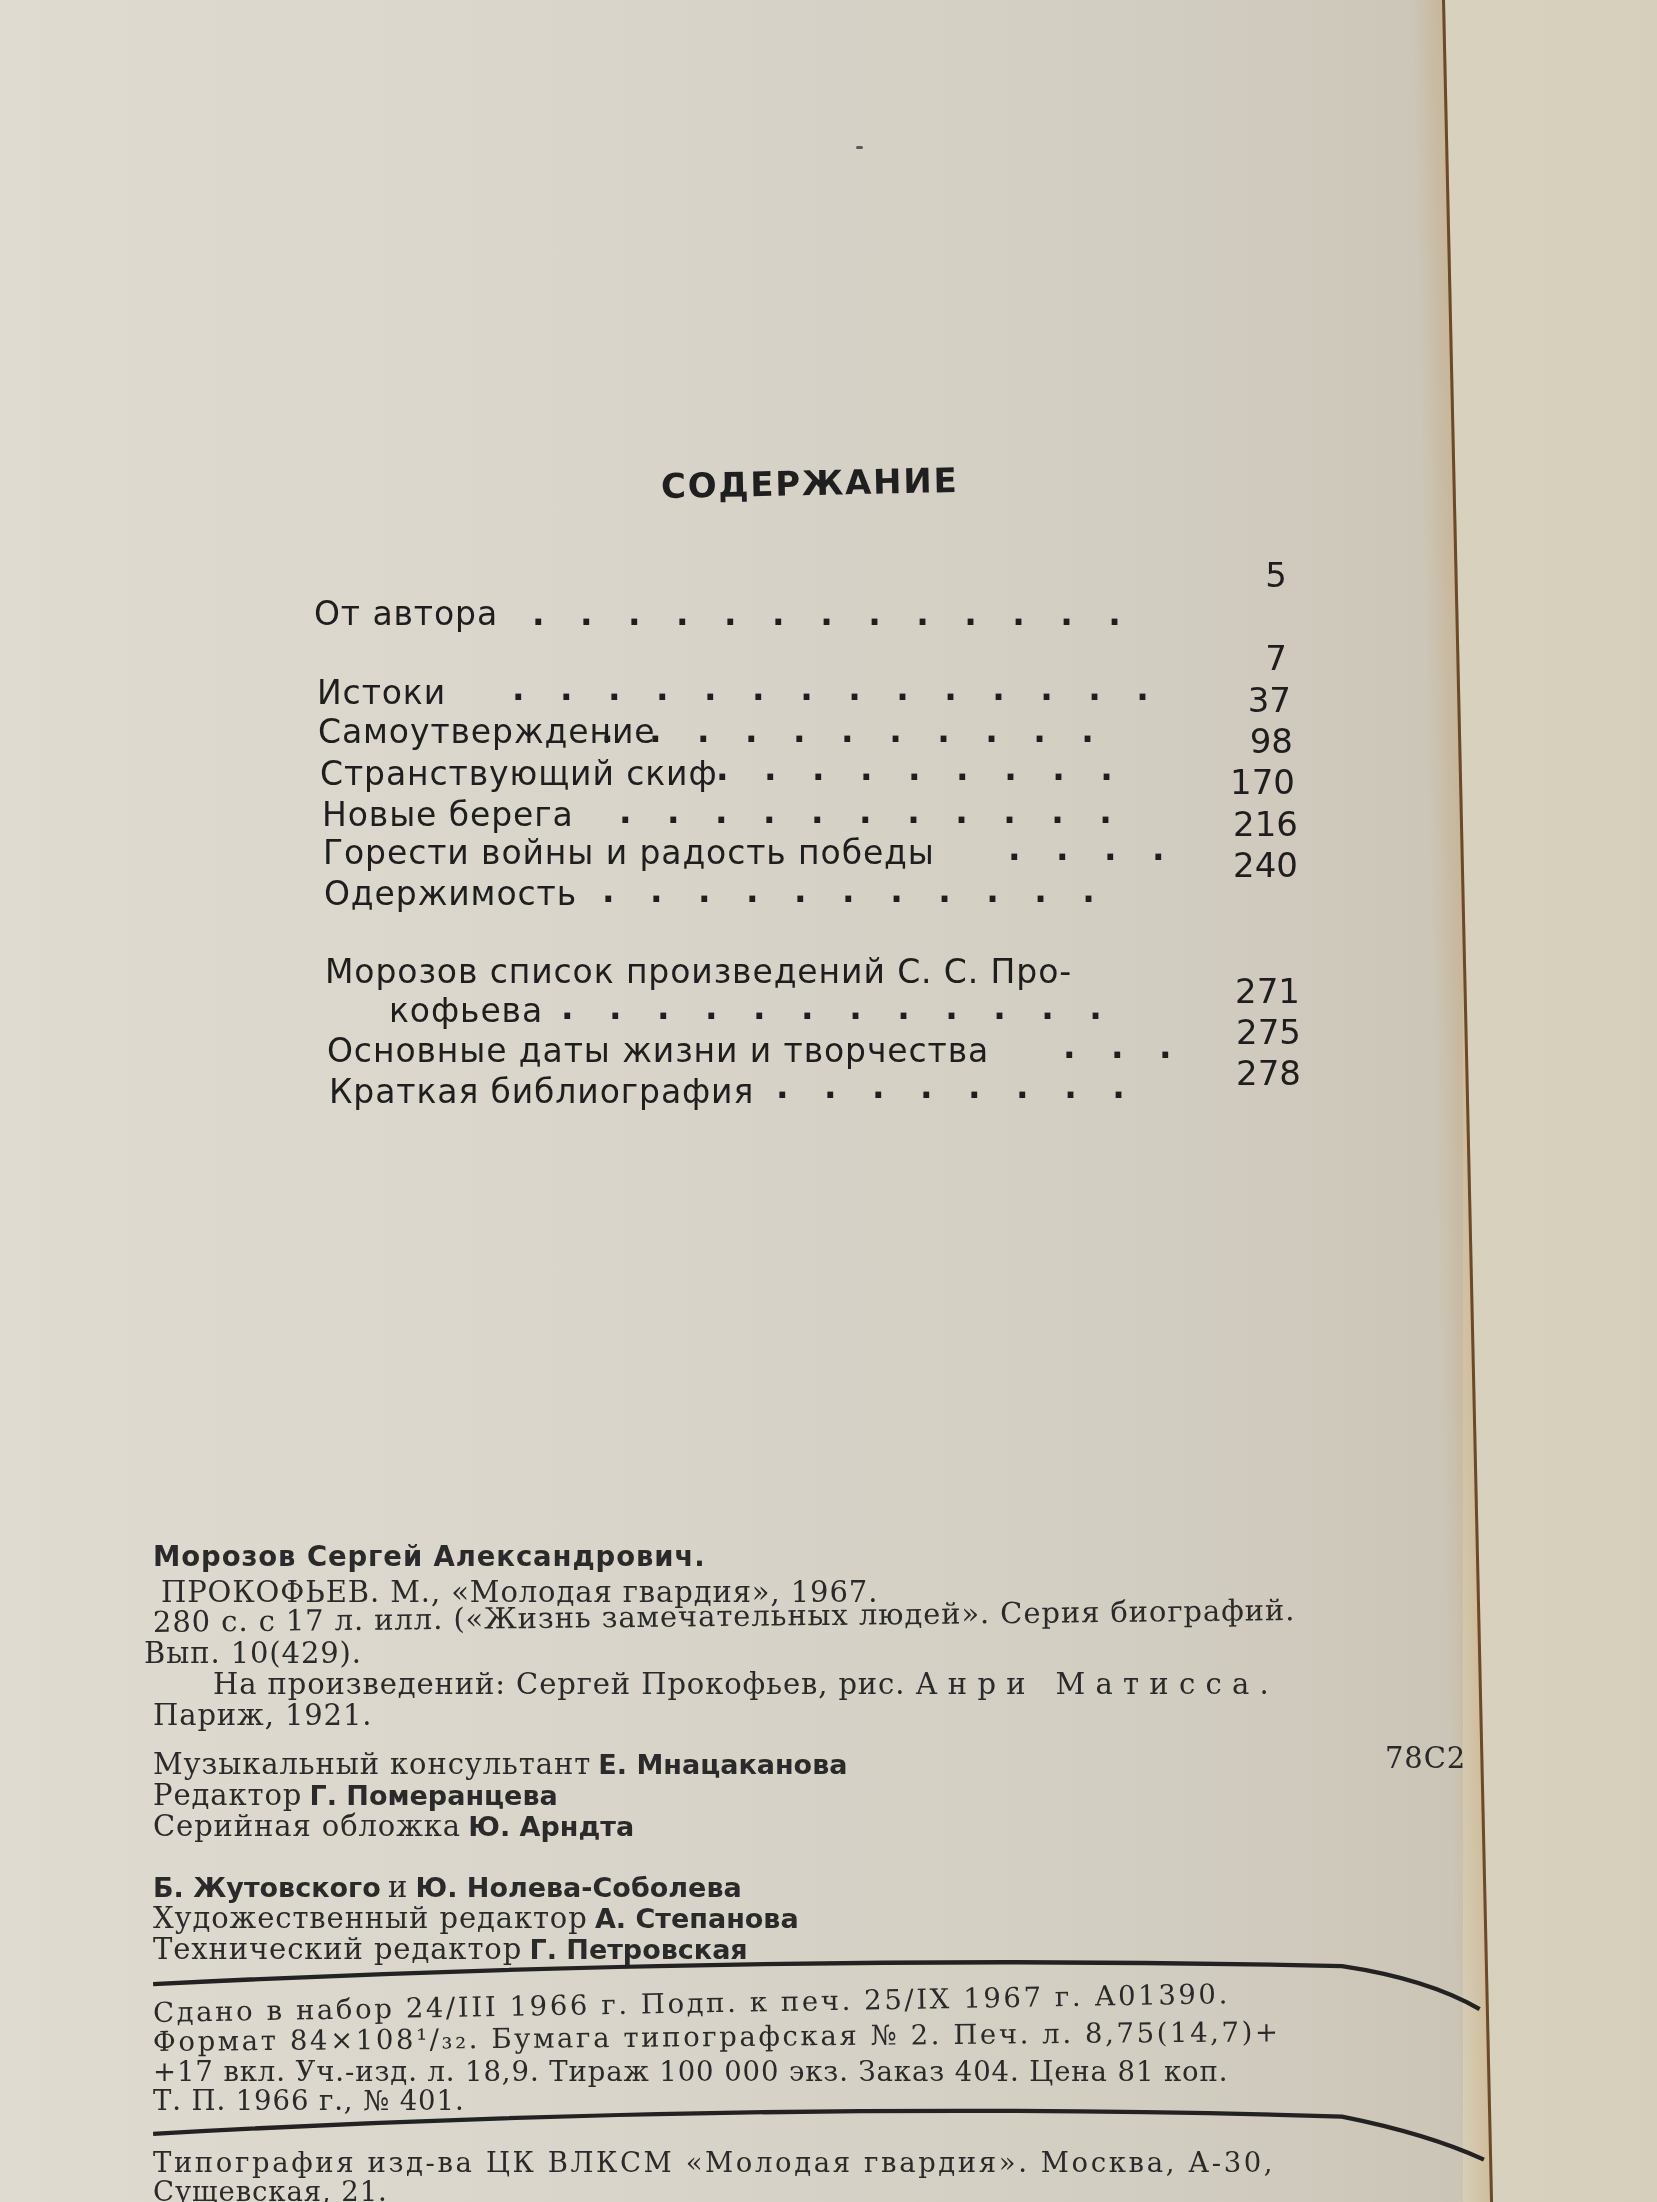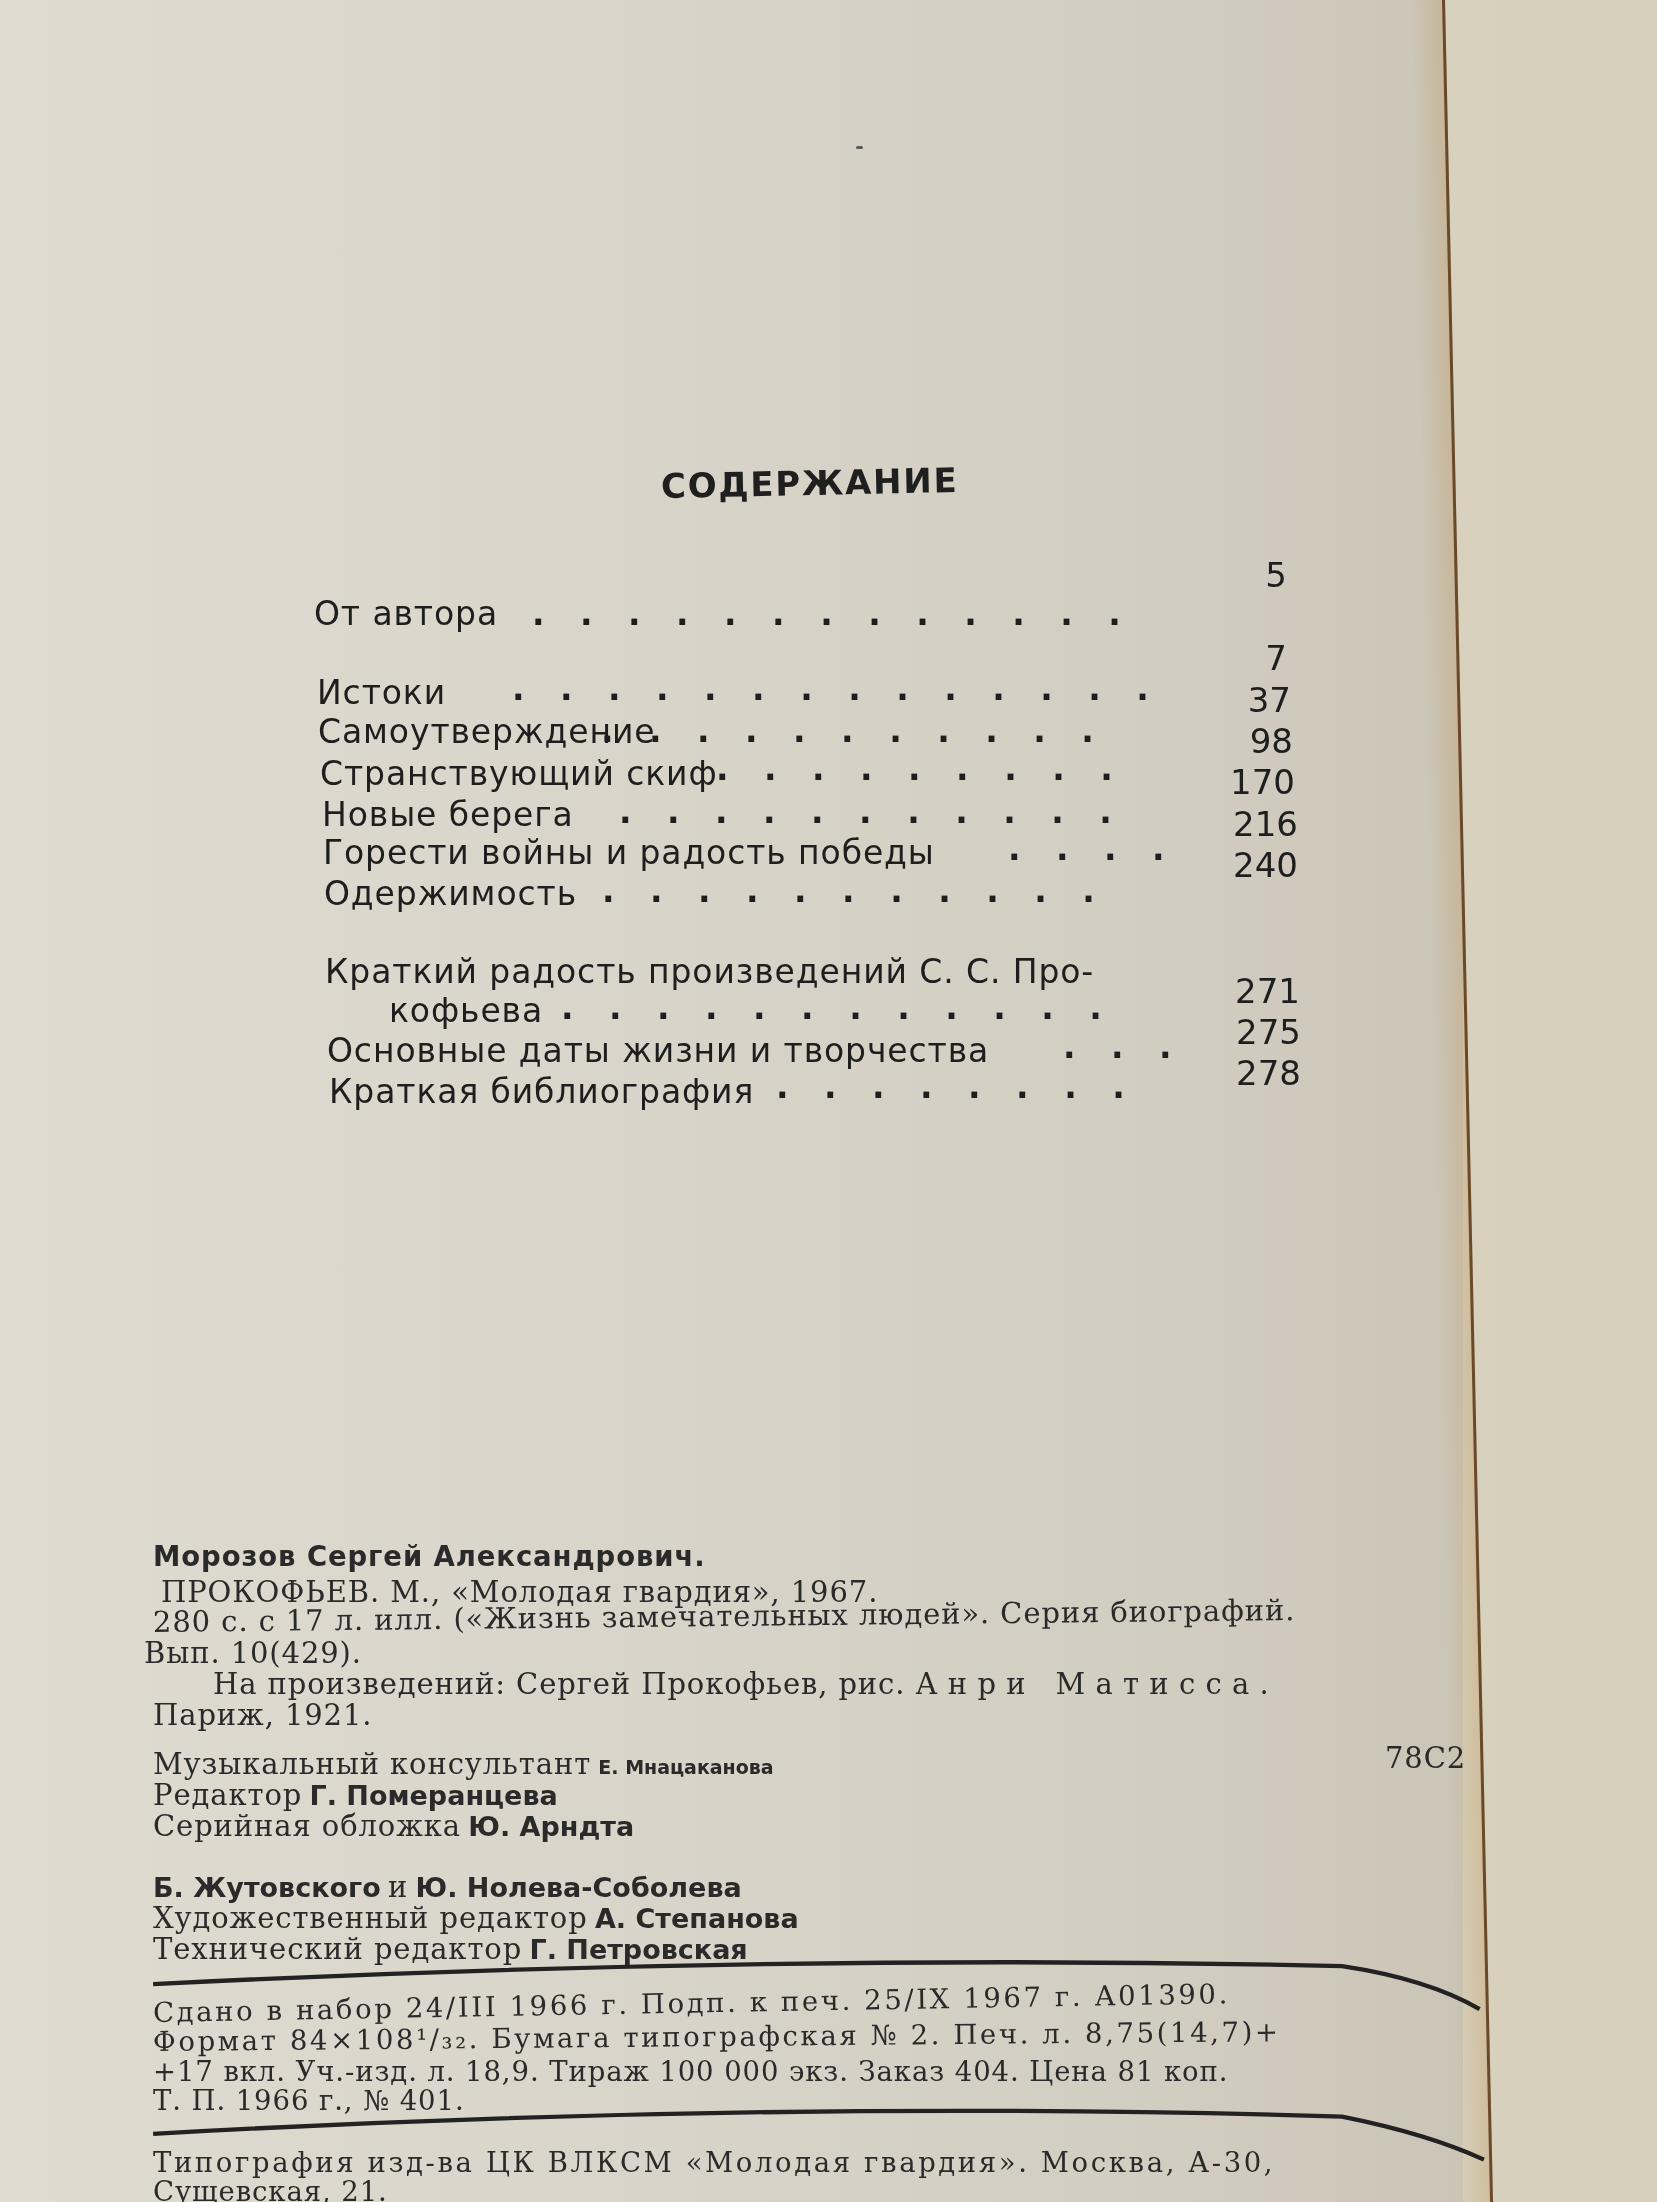"Краткий радость произведений С. С." div.toc-entry { text: Краткий радость -> Морозов список }
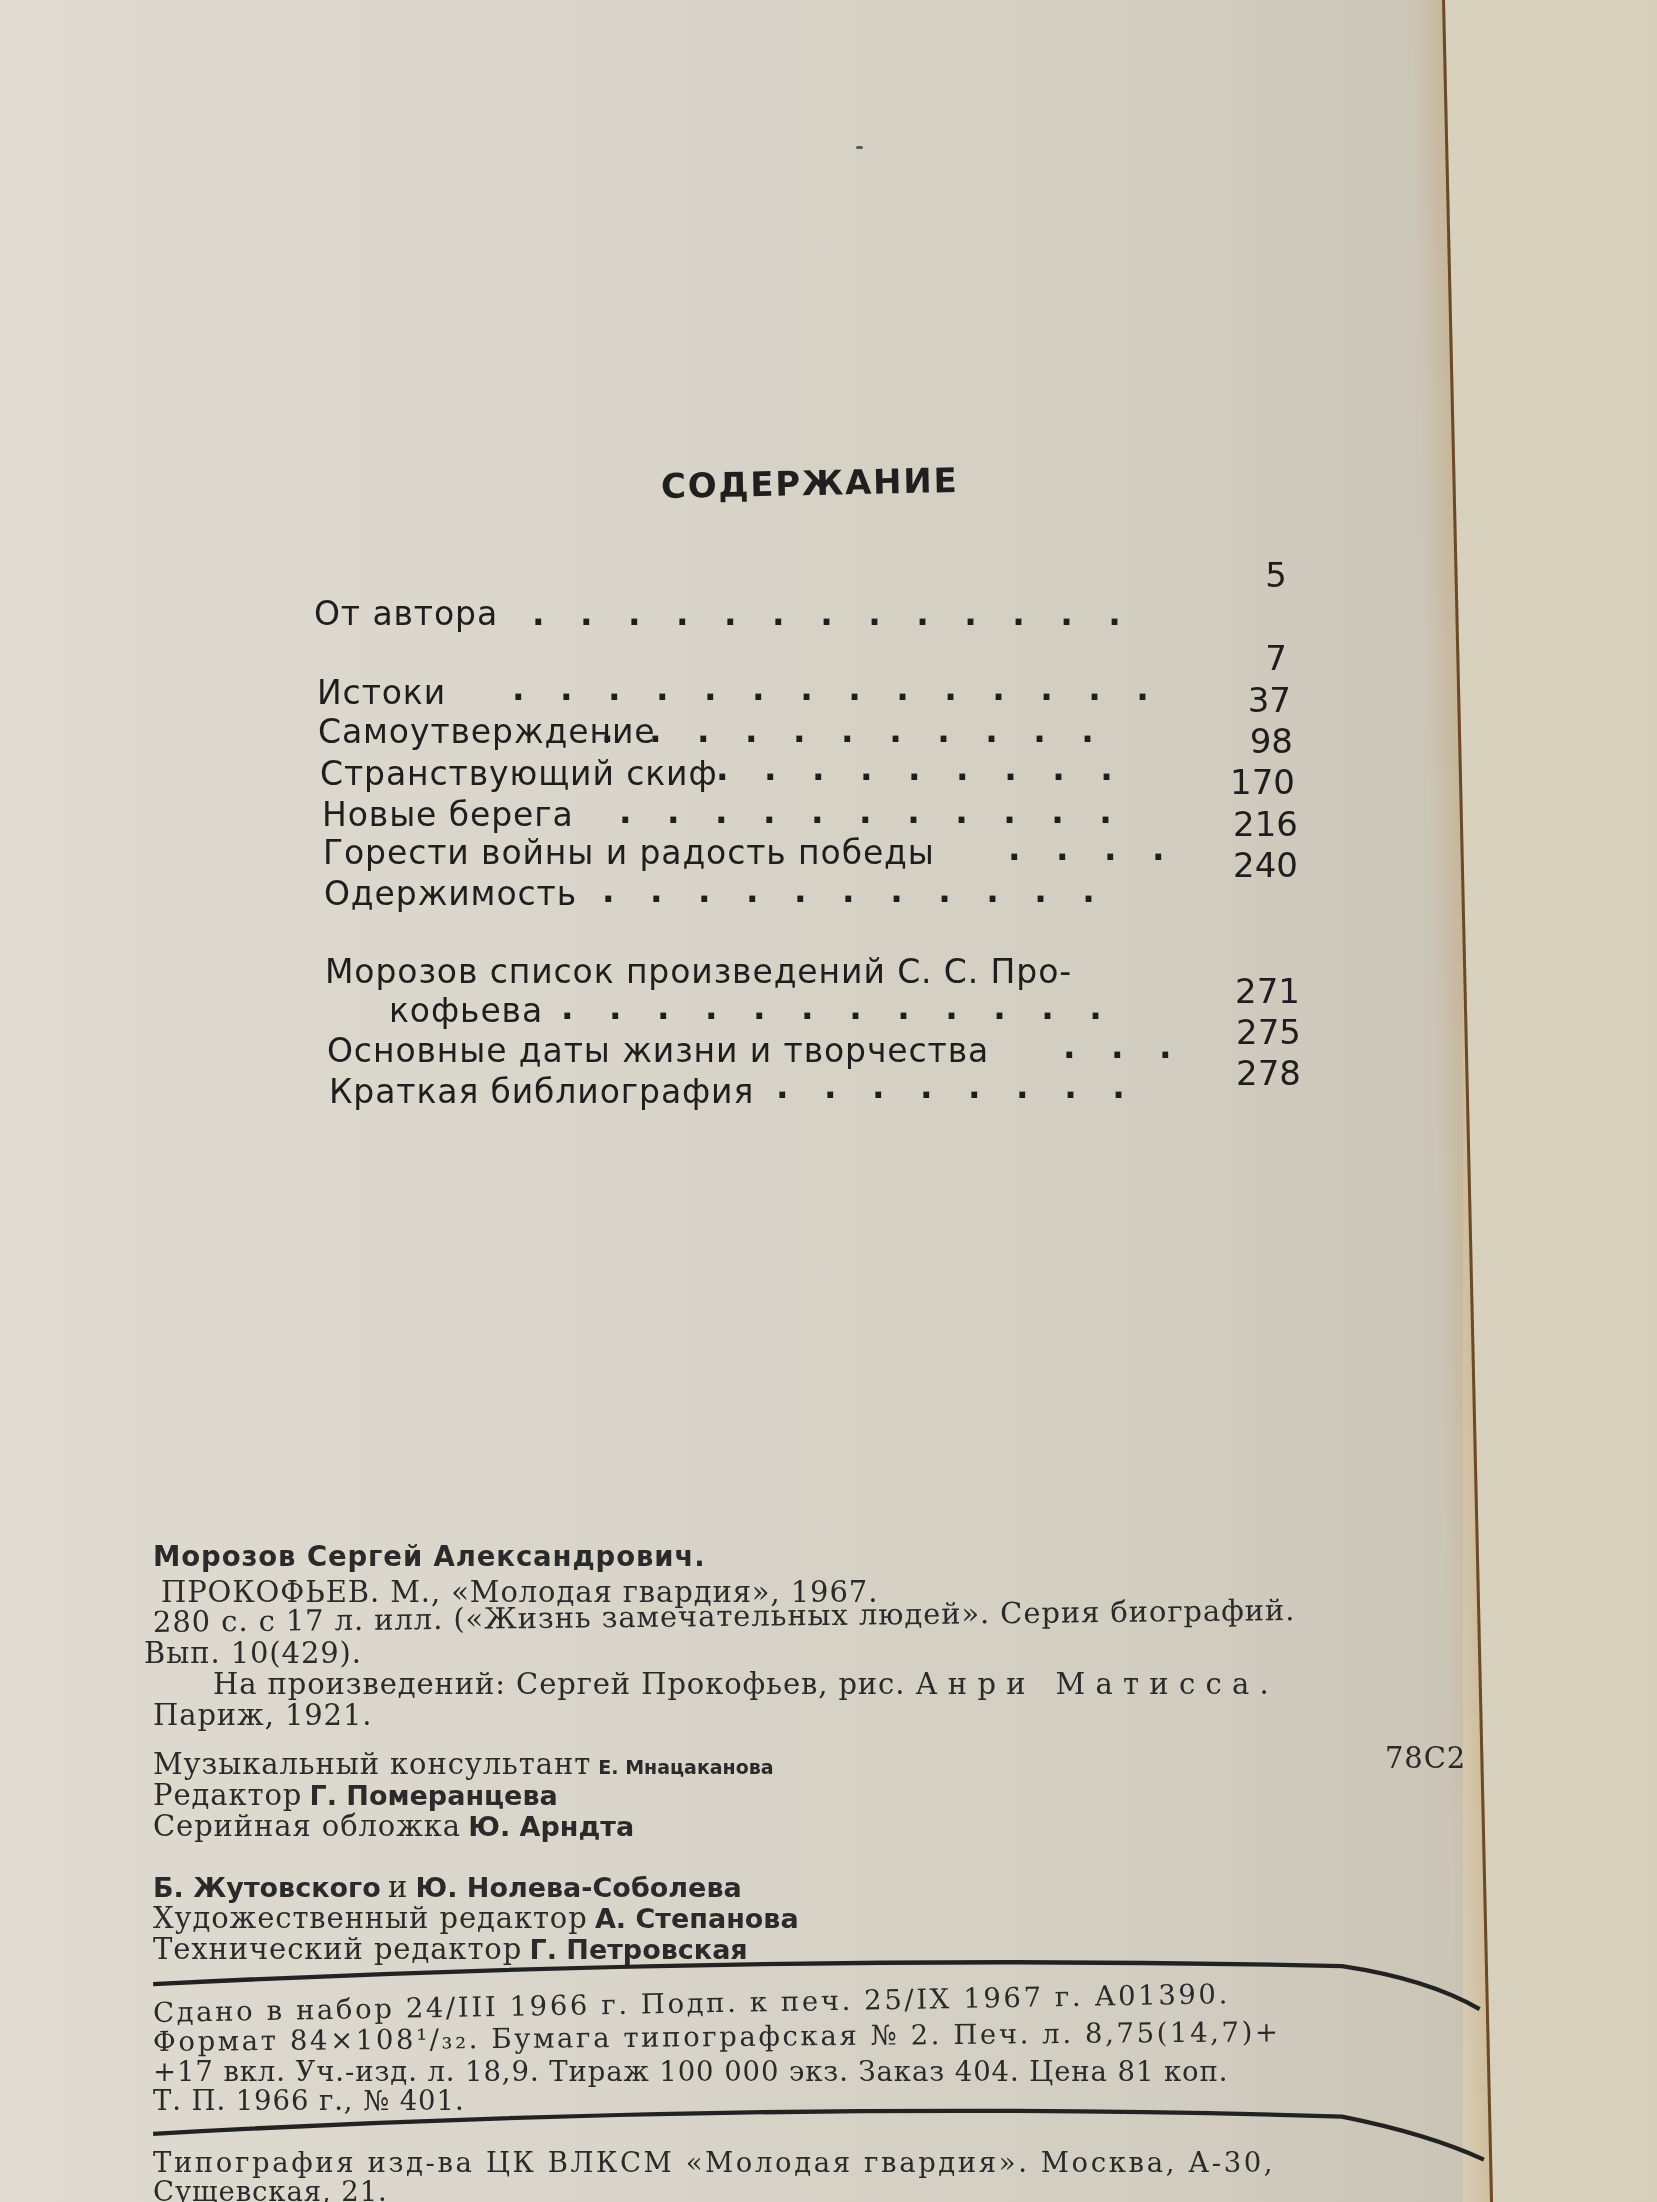"Е. Мнацаканова" span.sans-b { font-size: 19px -> 27px }
